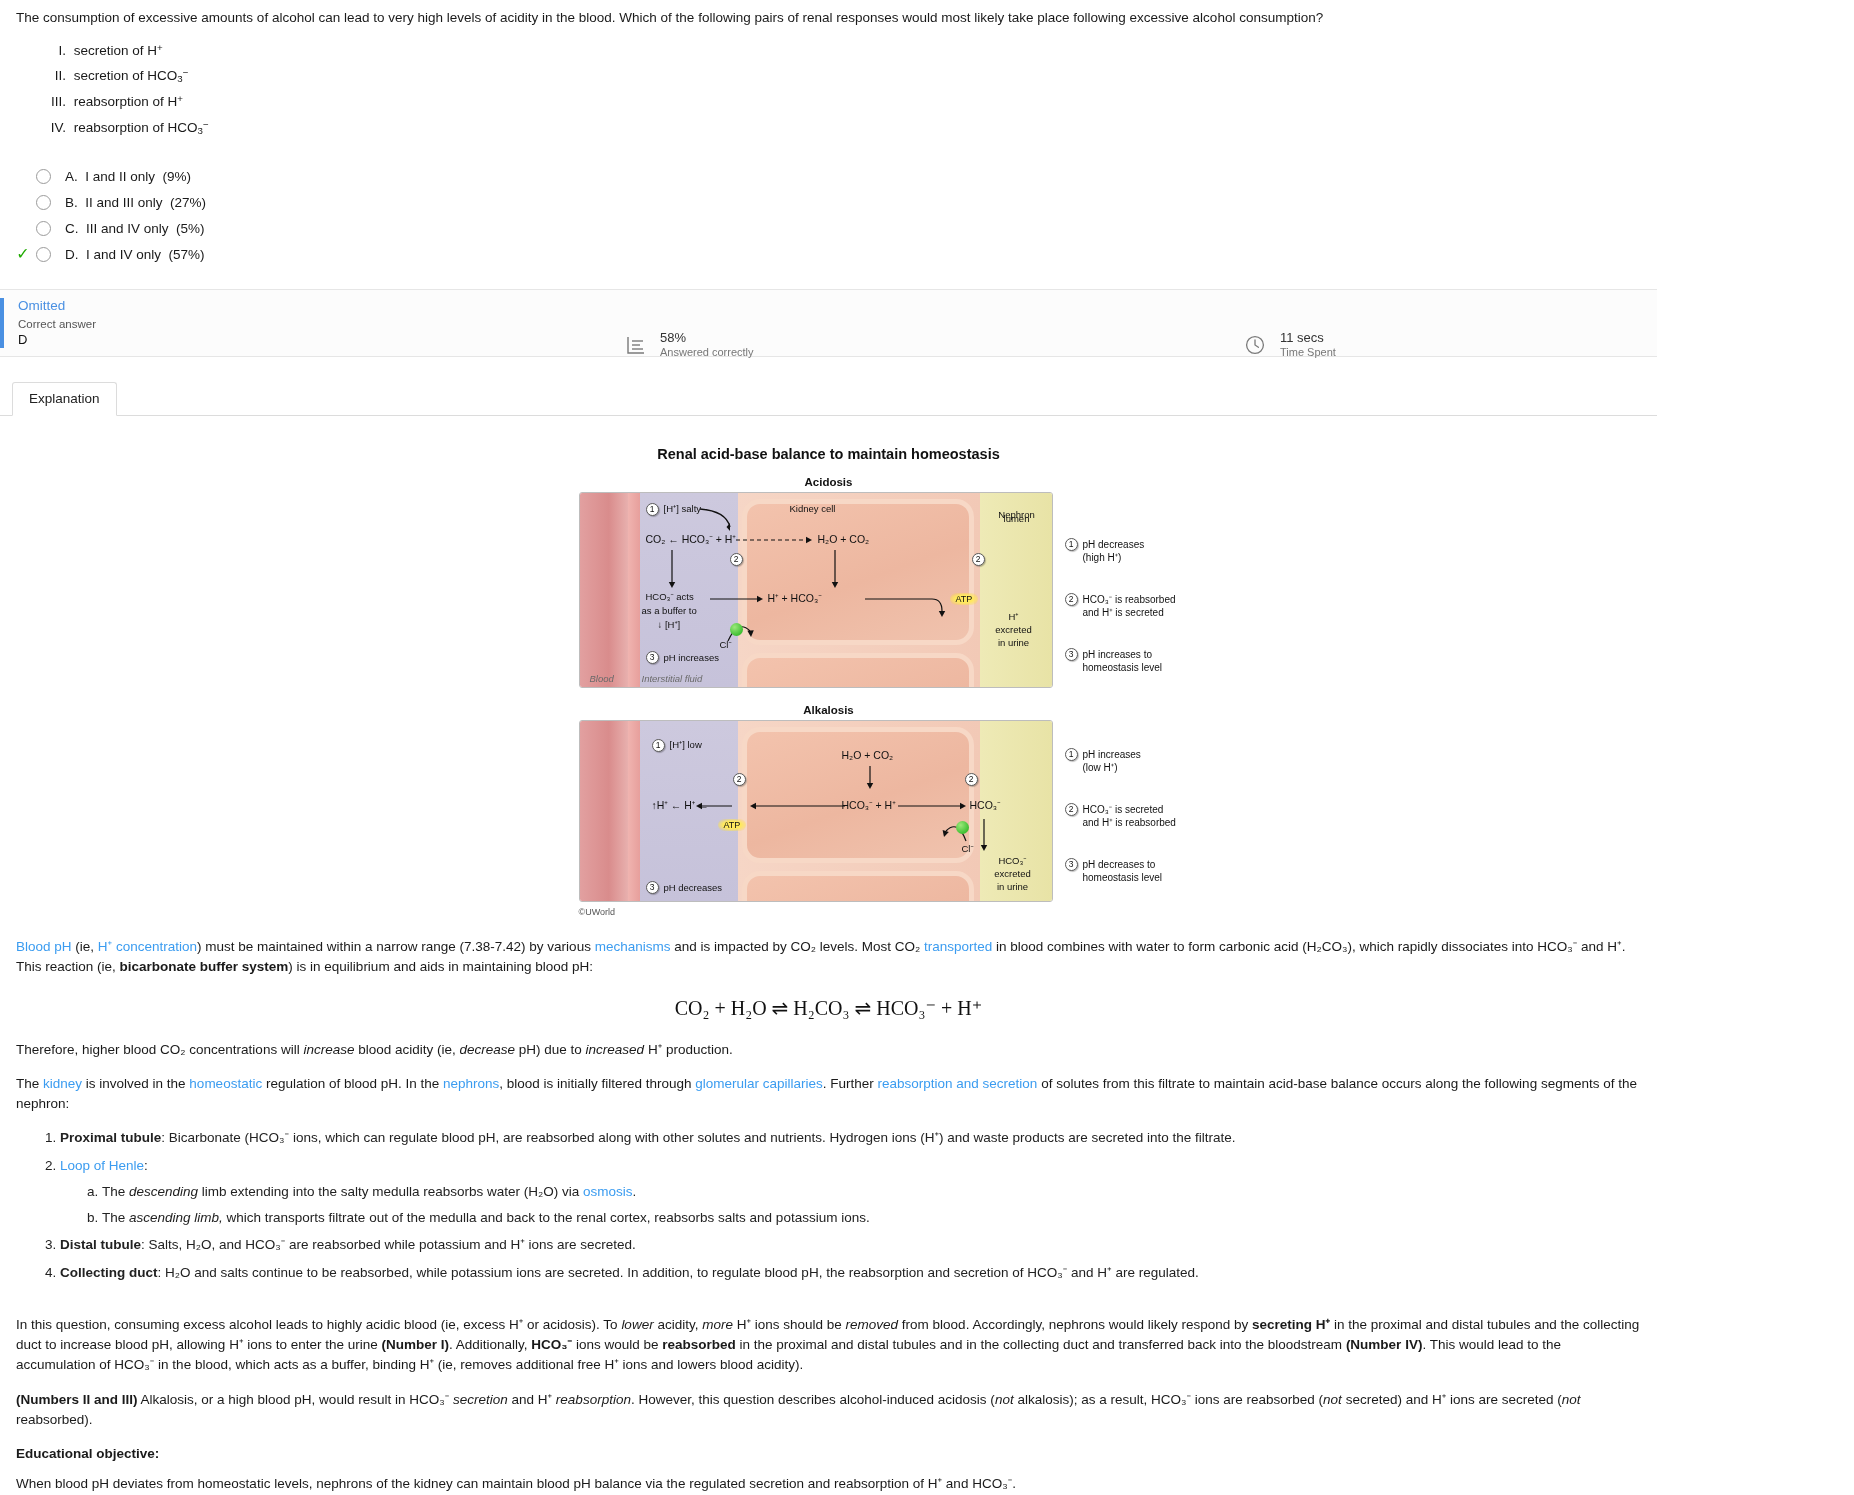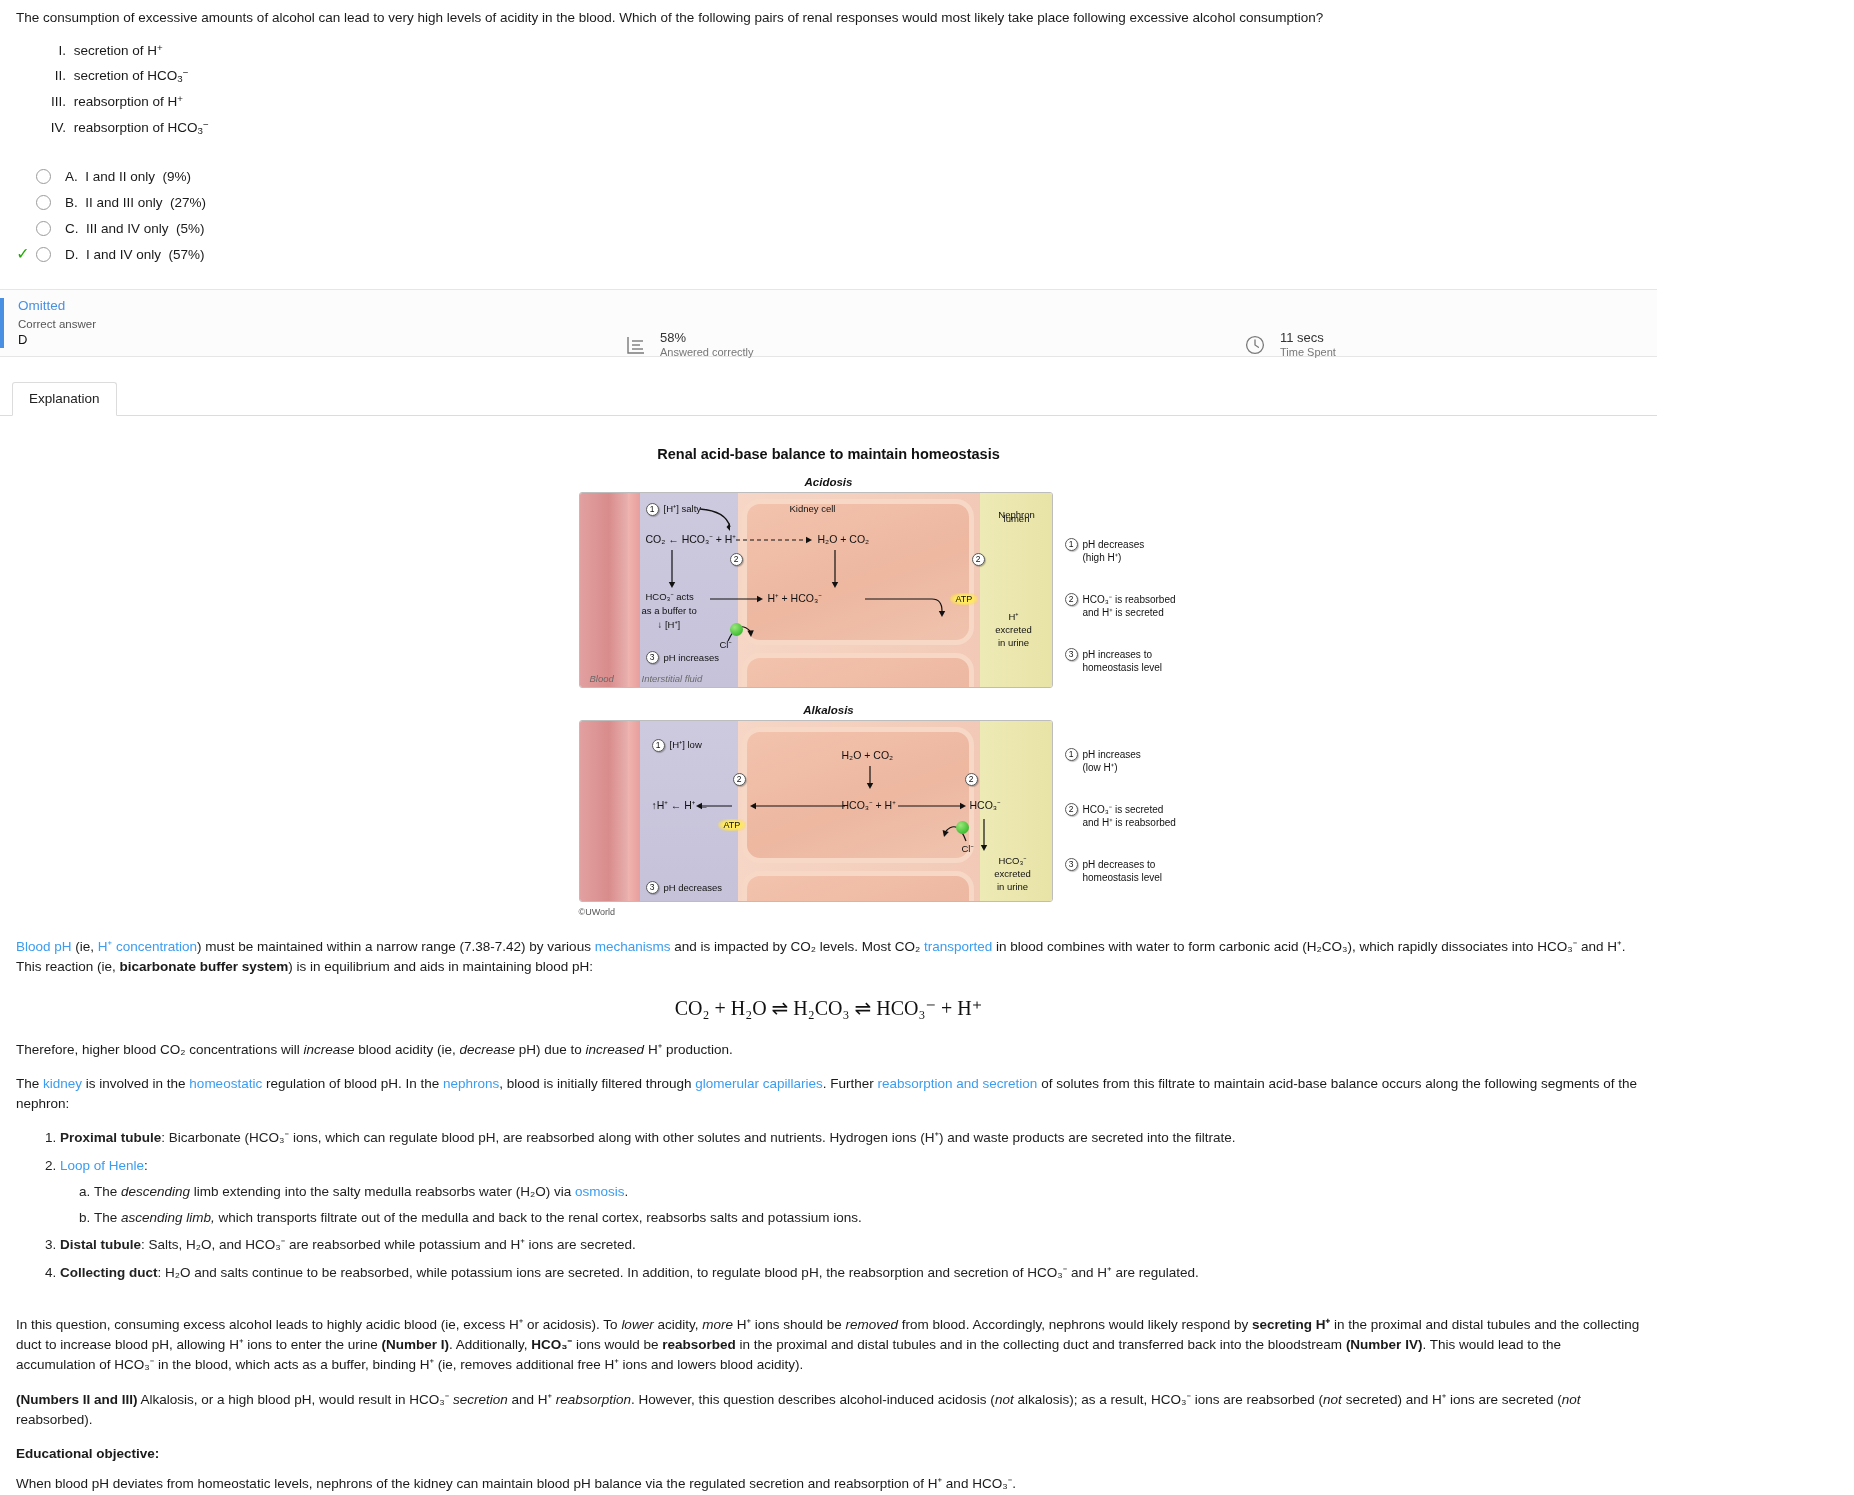"Acidosis" .panel-label { font-style: italic -> none }
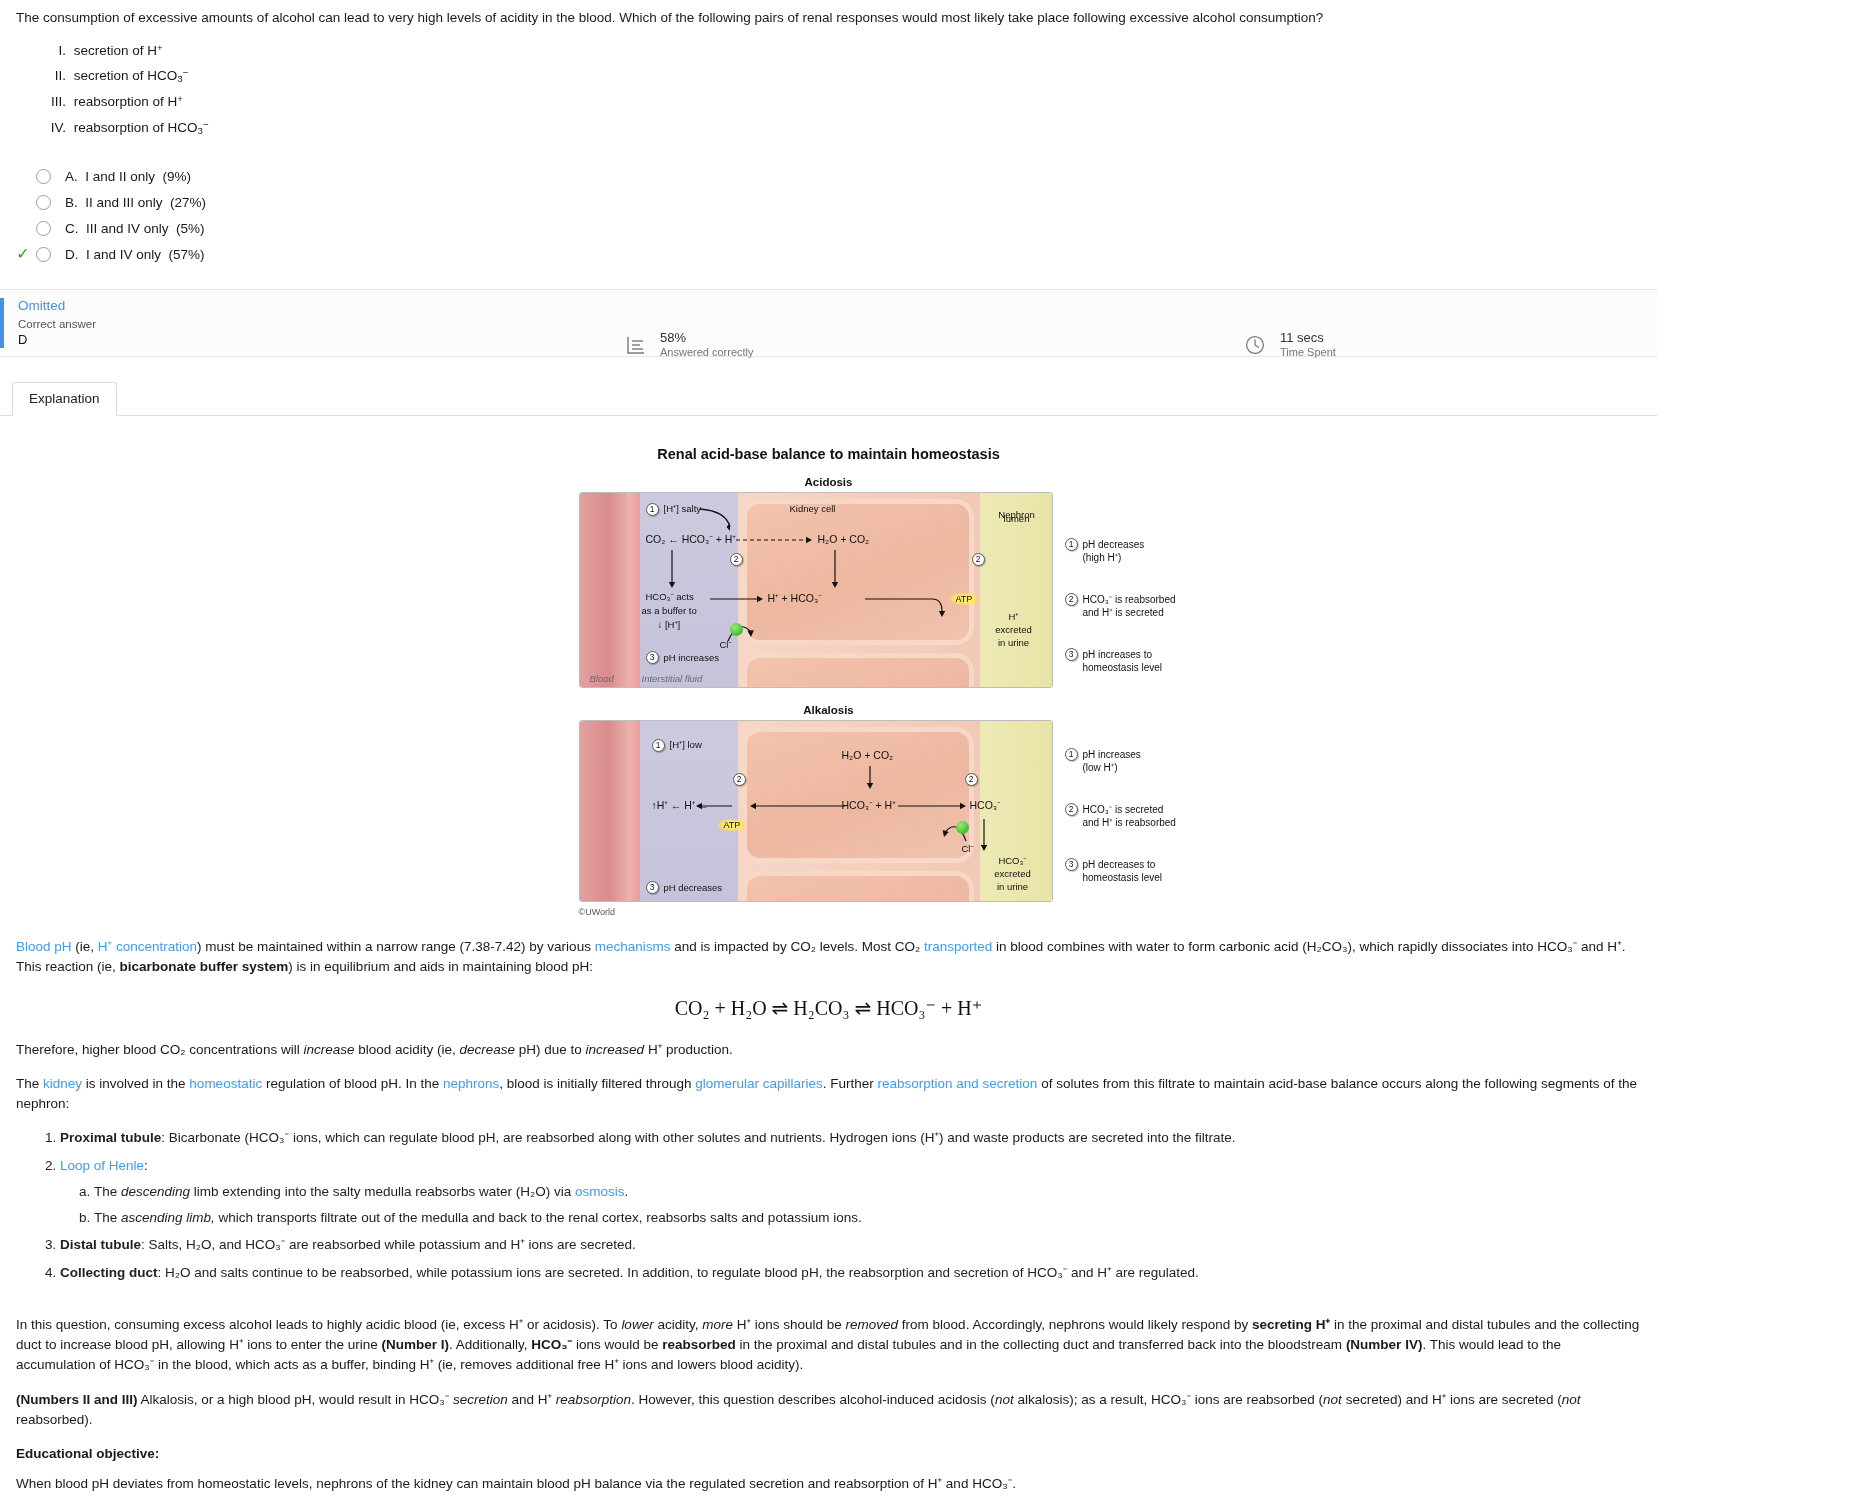"The descending limb extending into" ol.sub > li { margin: 6px 4px -> 6px 12px }
